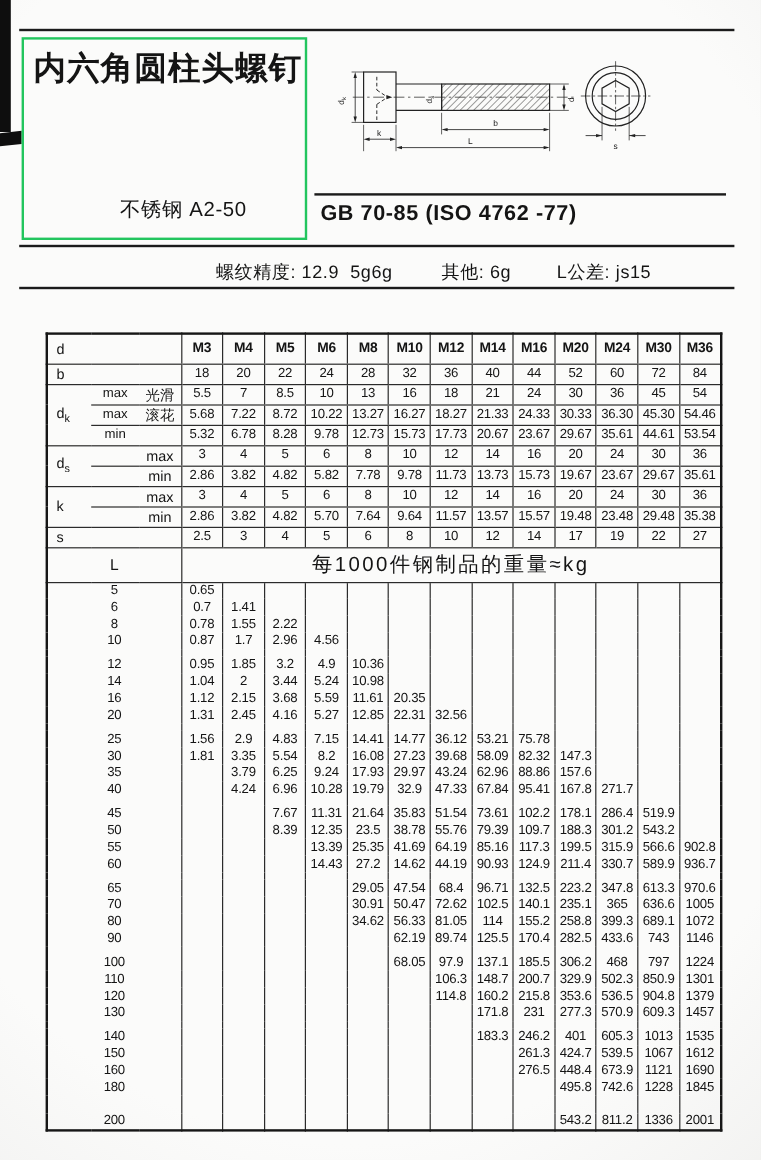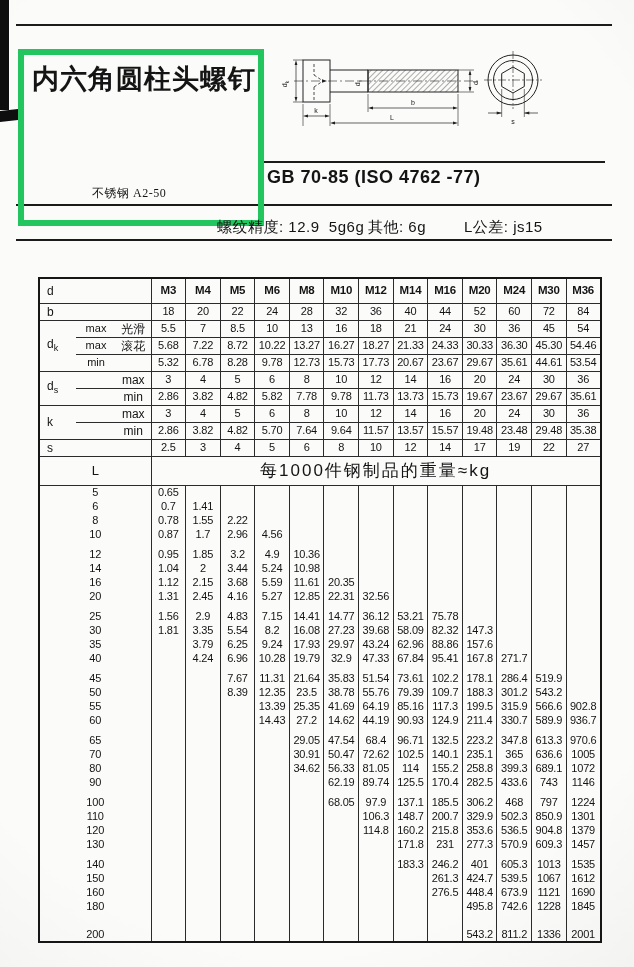"内六角圆柱头螺钉" #title-box { border: 6px solid #22c55e -> 2px solid #22c55e; margin-top: 18px -> none }
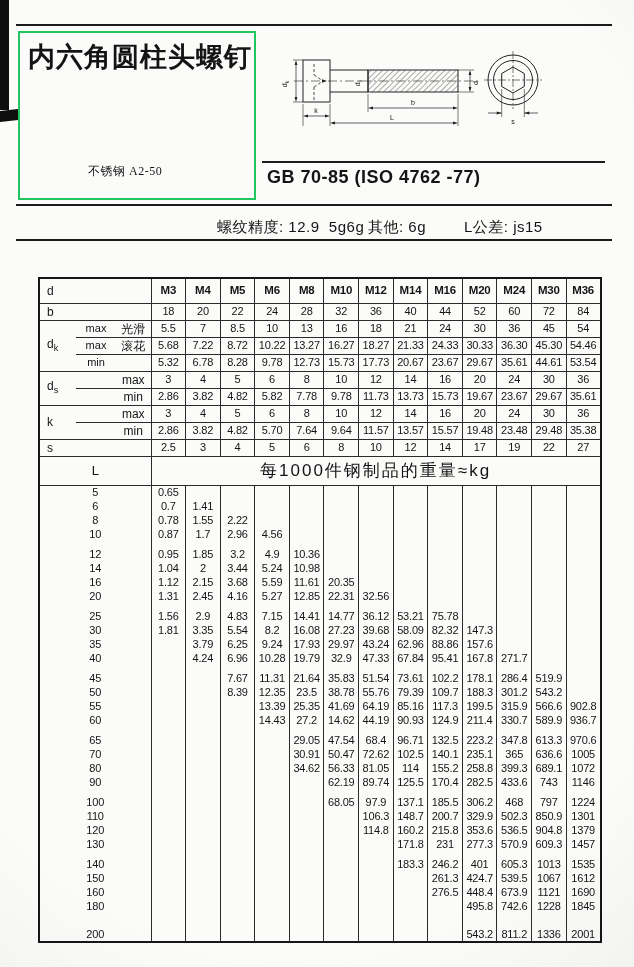"不锈钢 A2-50" #mech2 { font-family: Liberation Serif, serif -> none; font-size: 12px -> 17px; left: 68px -> 80px }
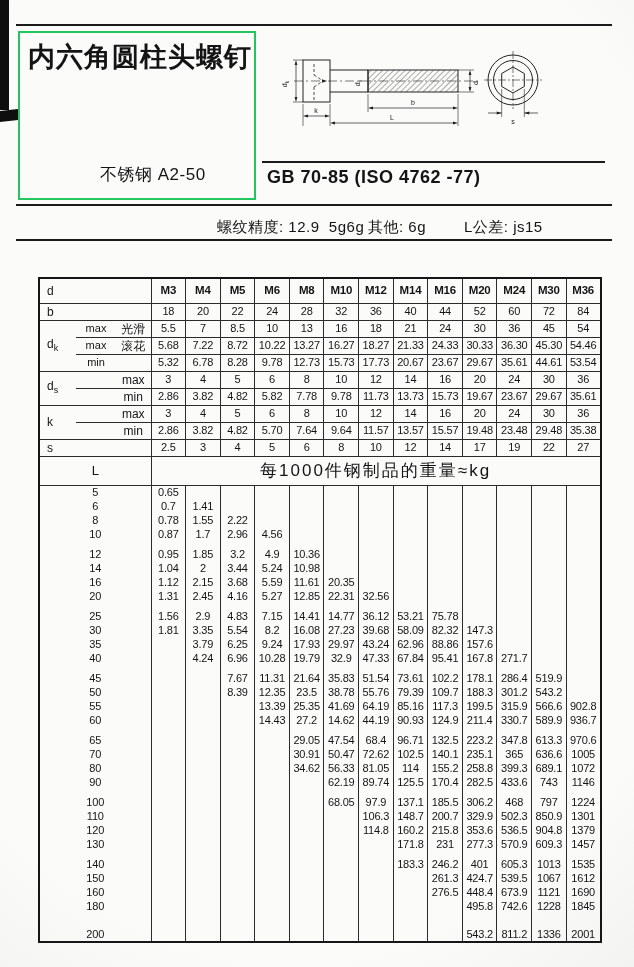"螺纹精度: 12.9 5g6g" #spec1 { margin-left: 37px -> none }
